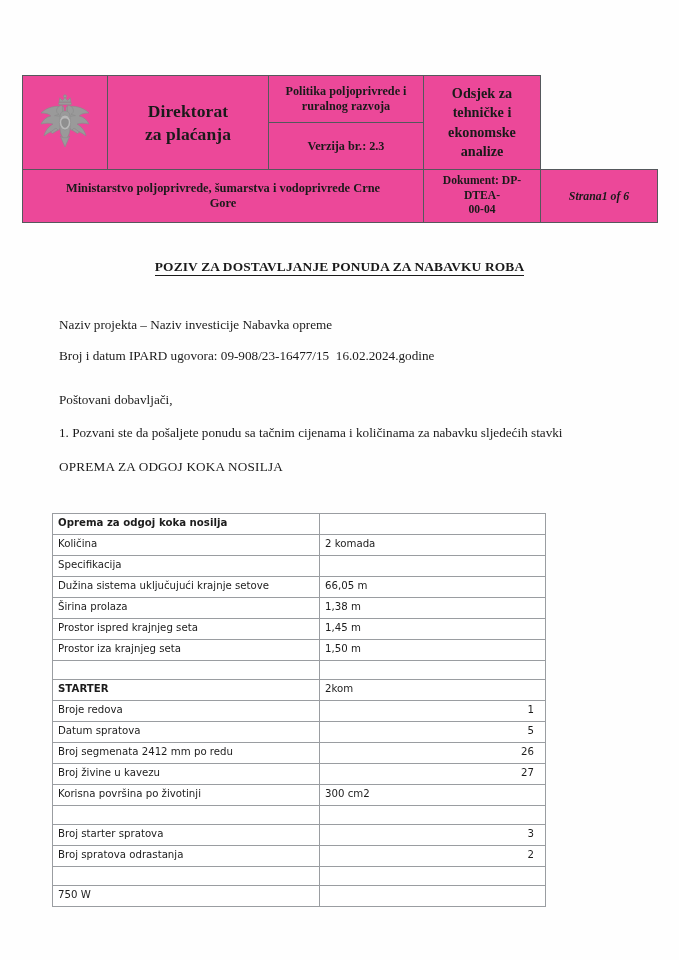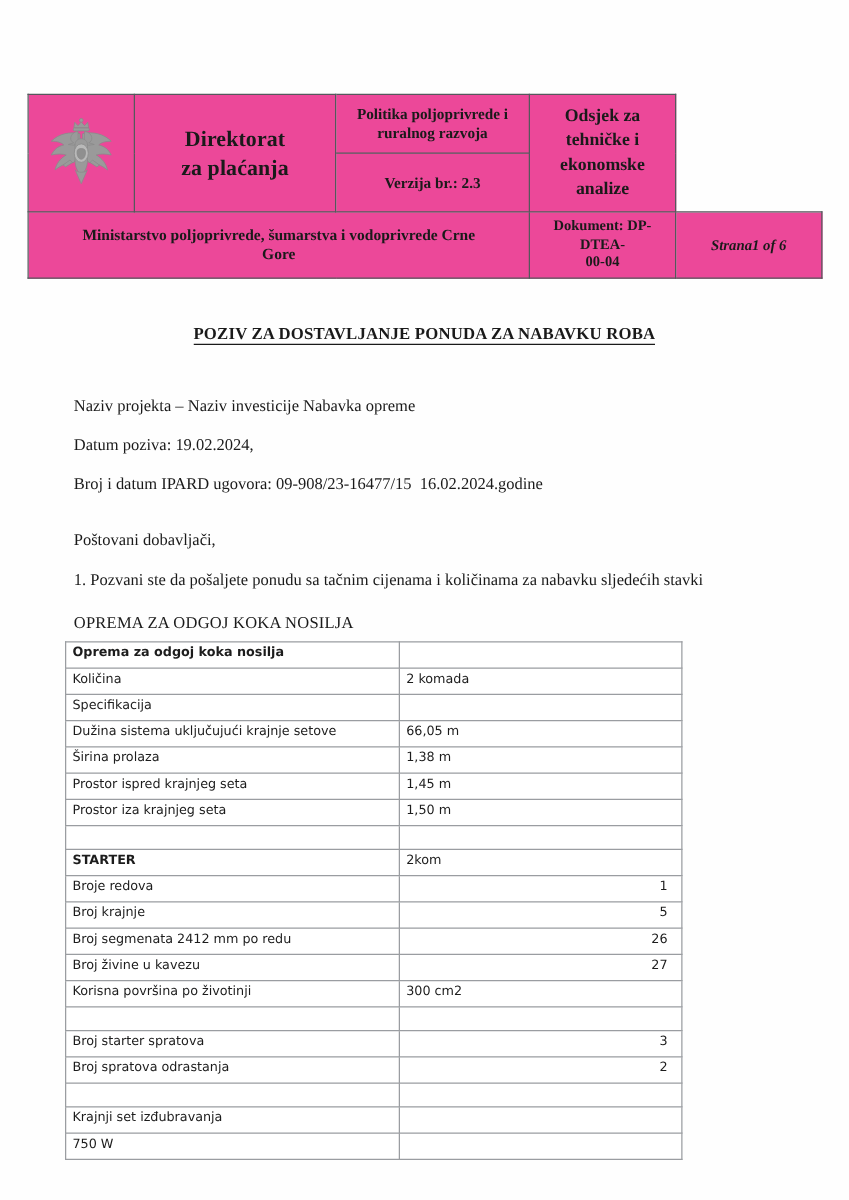"Datum poziva: 19.02.2024," div.body-line { html: <div>Datum poziva: 19.02.2024,</div> -> none }
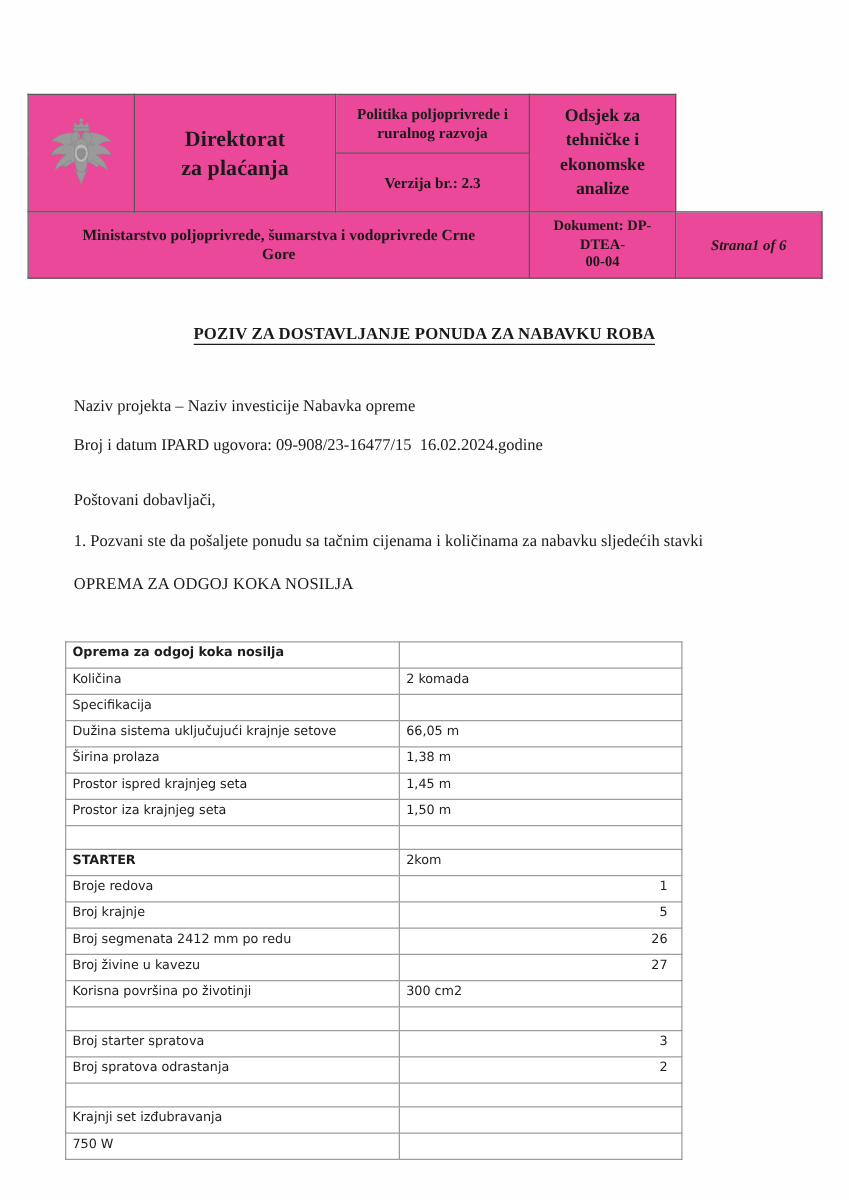"Broj krajnje" td.c-label { text: Broj krajnje -> Datum spratova }
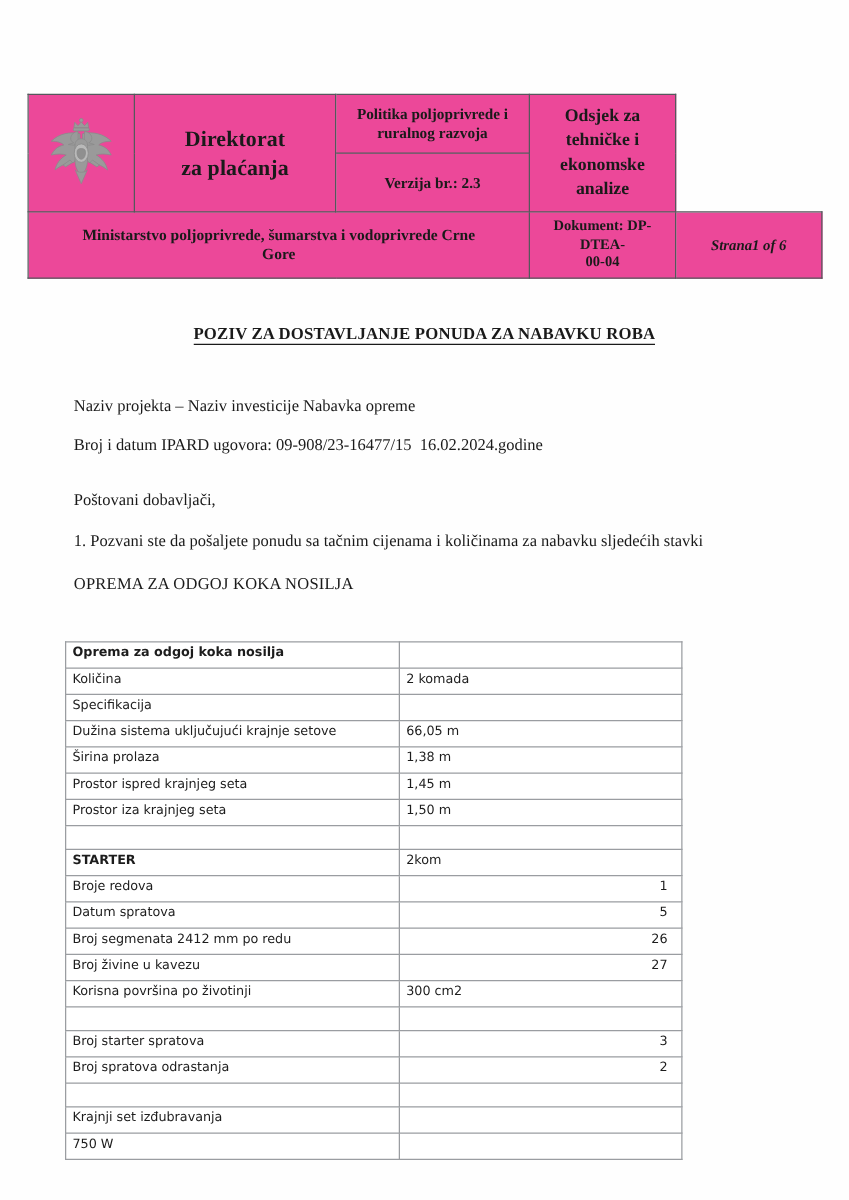"Krajnji set izđubravanja" tr { html: <tr> <td>Krajnji set izđubravanja</td> <td></td> </tr> -> none }
